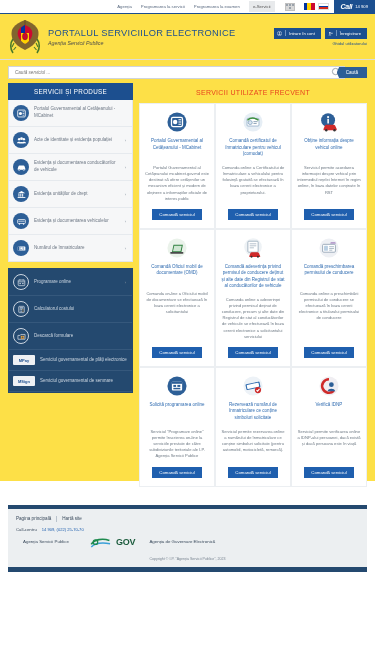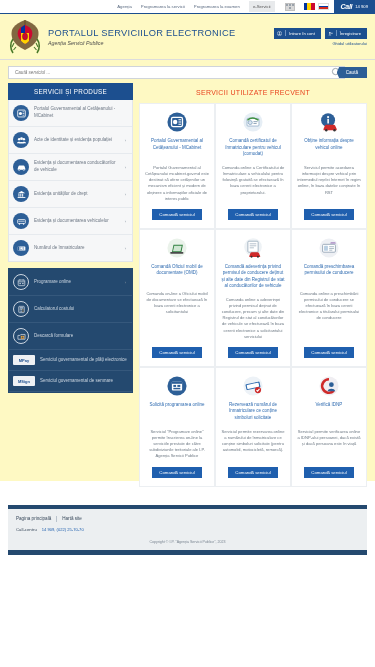"PORTALUL SERVICIILOR ELECTRONICE" .page { background: #fef9c3 -> #fde047 }
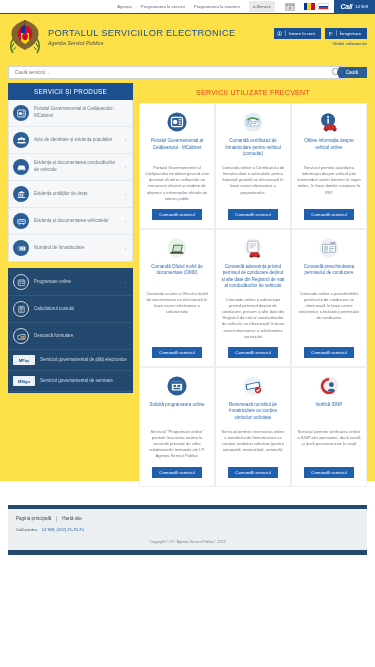"GOV" div.f-mid { html: none -> <div> <div>Agenția Servicii Publice</div> <div> <svg> <path></path> <path></path> <circle></circle> </svg> <span>GOV</span> </div> <div>Agenția de Guvernare Electronică</div> </div> }
